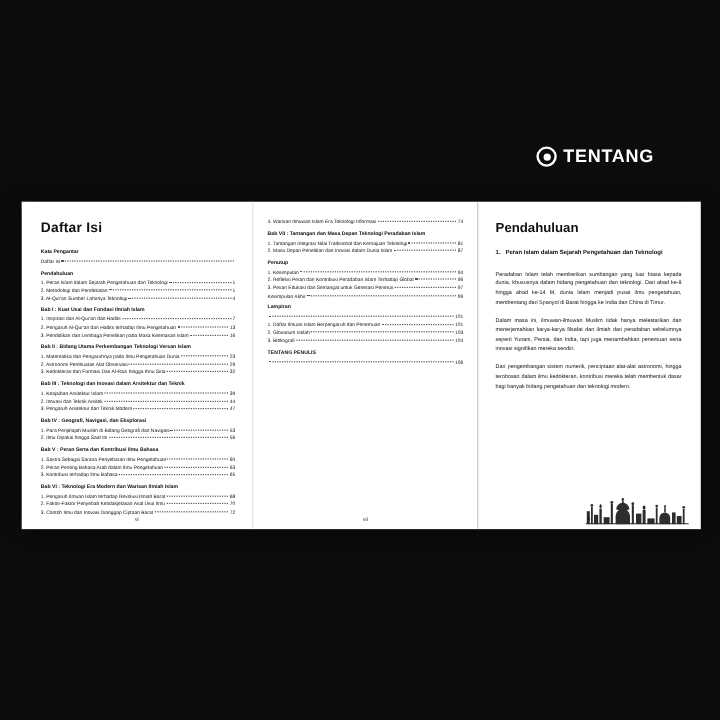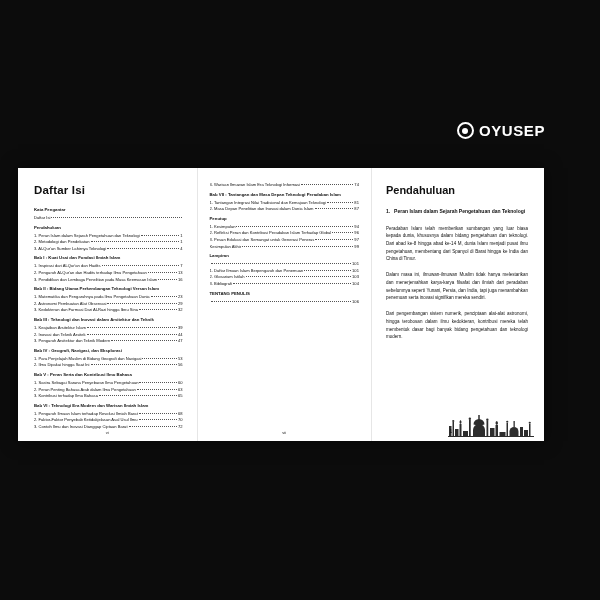"OYUSEP" span.brand-name { text: OYUSEP -> TENTANG }
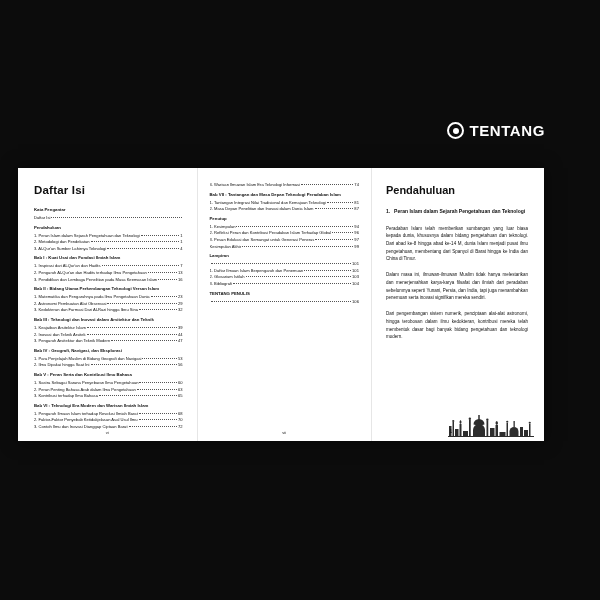"Daftar Isi" .spread { width: 526px -> 566px }
